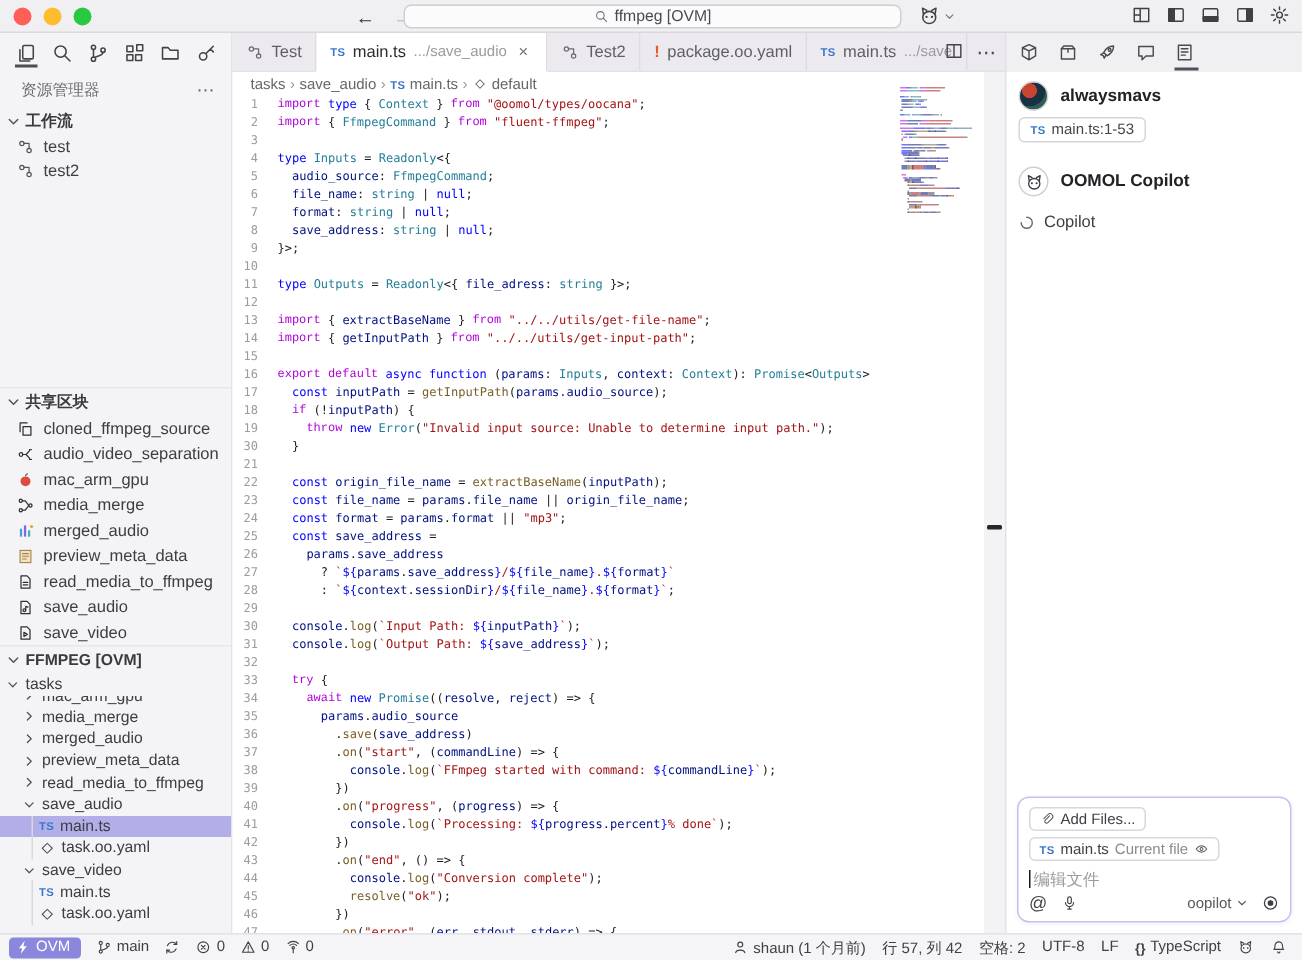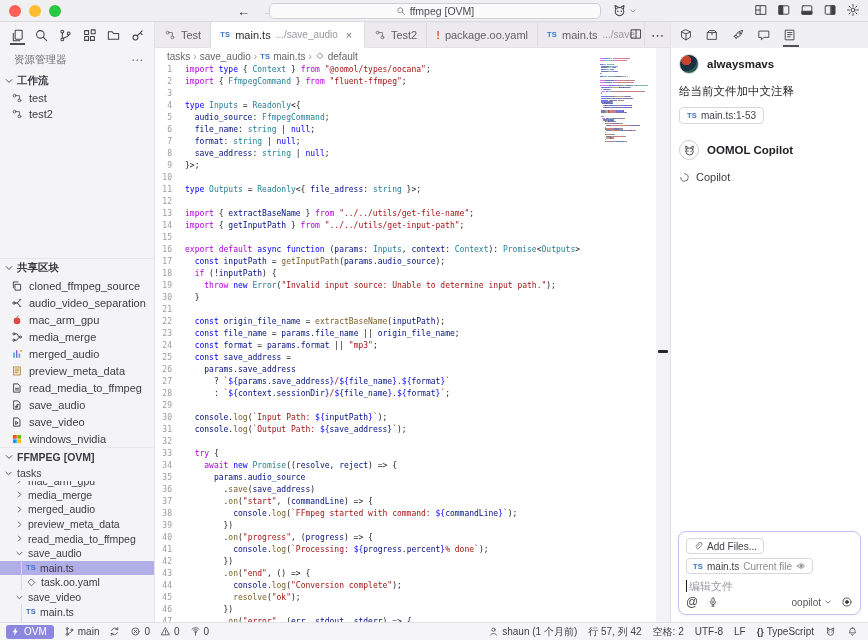"import" .tok-k { font-family: none -> Liberation Mono, monospace }
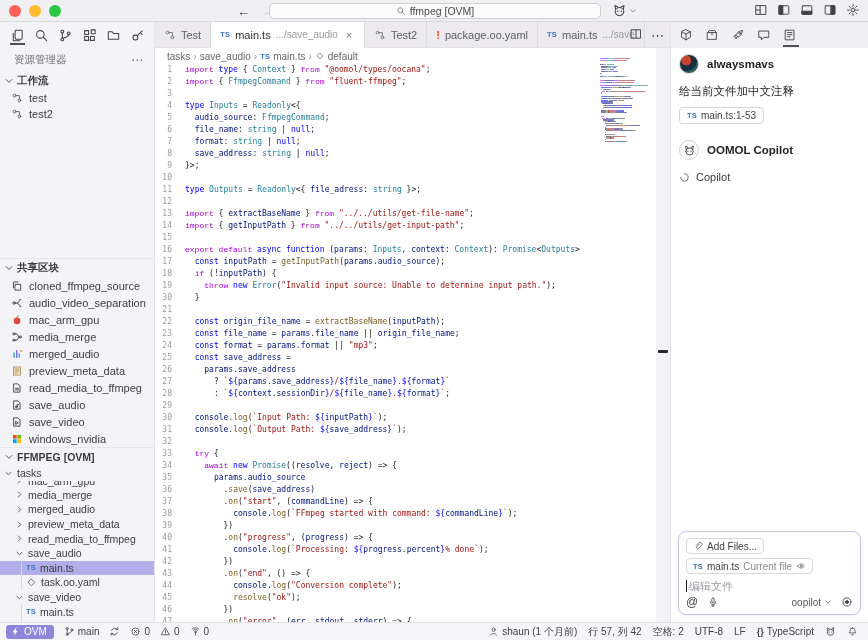"给当前文件加中文注释" div.cp-msg { html: <div>给当前文件加中文注释</div> -> none }
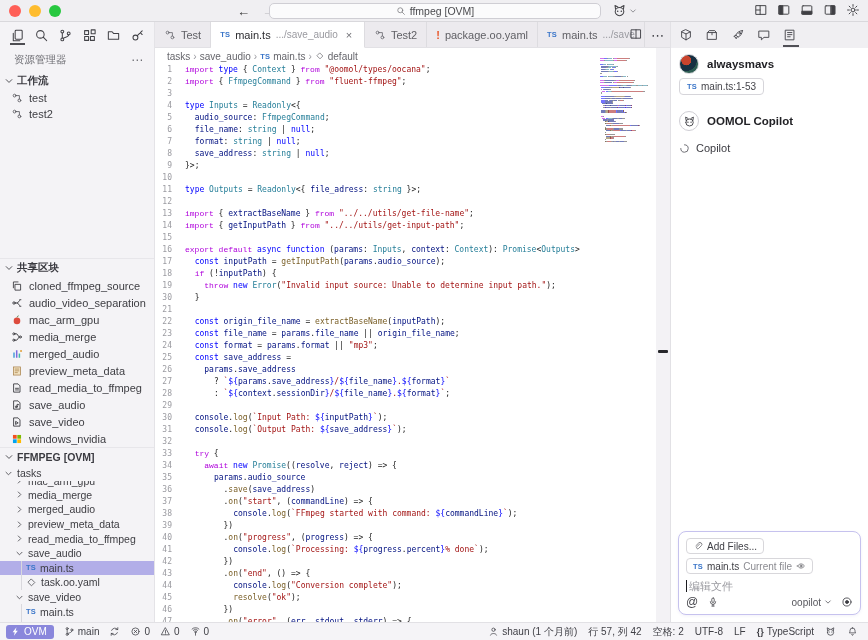"windows_nvidia" div.sb-row { html: <div> <span> <svg> <rect></rect> <rect></rect> <rect></rect> <rect></rect> </svg> </span> <span>windows_nvidia</span> </div> -> none }
